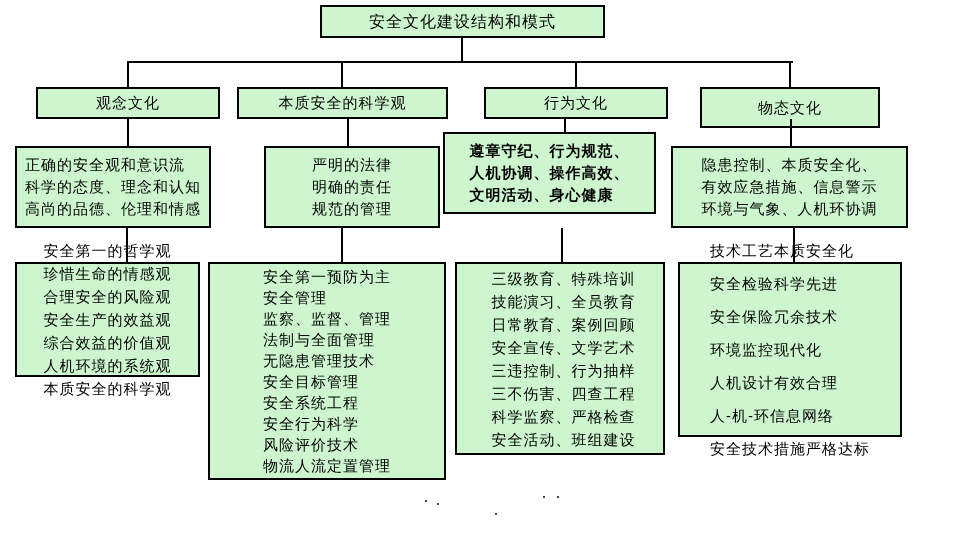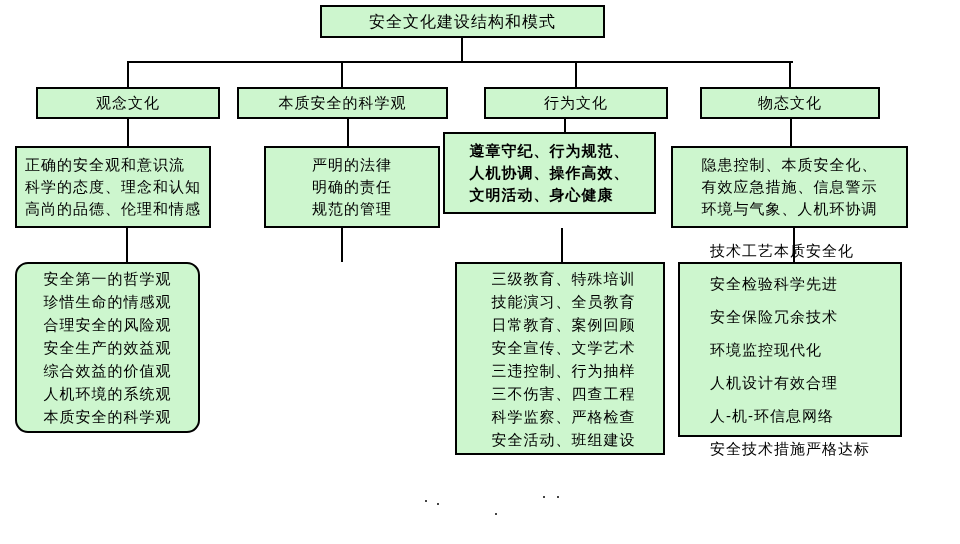"物态文化" .l2-4 { height: 32px -> 41px }
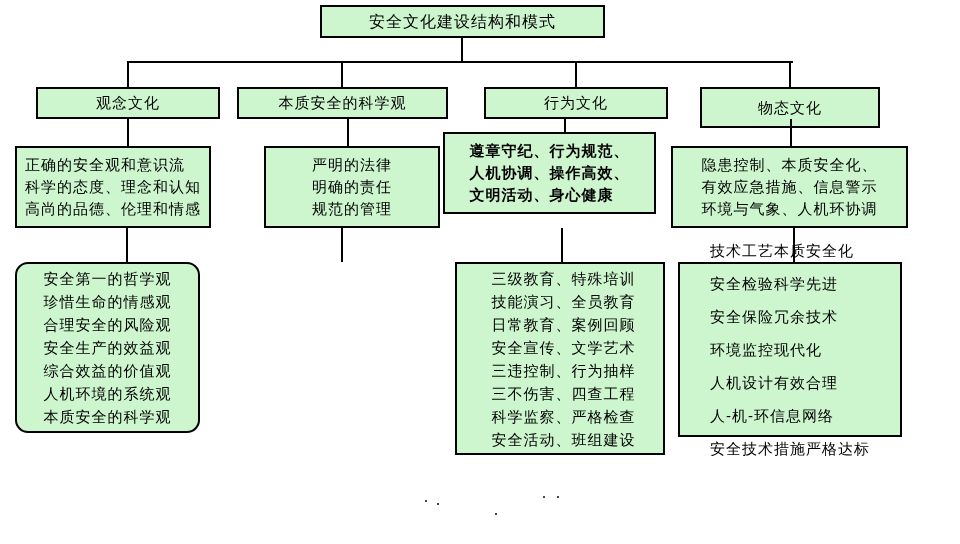"安全第一的哲学观" .l4-1 { border-radius: 13px -> none; height: 171px -> 115px }
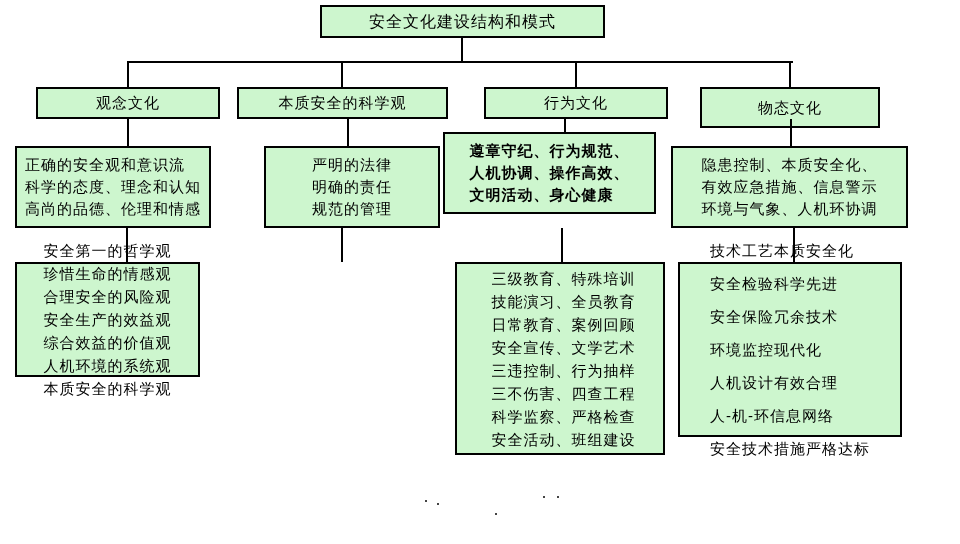"安全第一预防为主" div.node { html: none -> <div>安全第一预防为主 安全管理 监察、监督、管理 法制与全面管理 无隐患管理技术 安全目标管理 安全系统工程 安全行为科学 风险评价技术 物流人流定置管理</div> }
